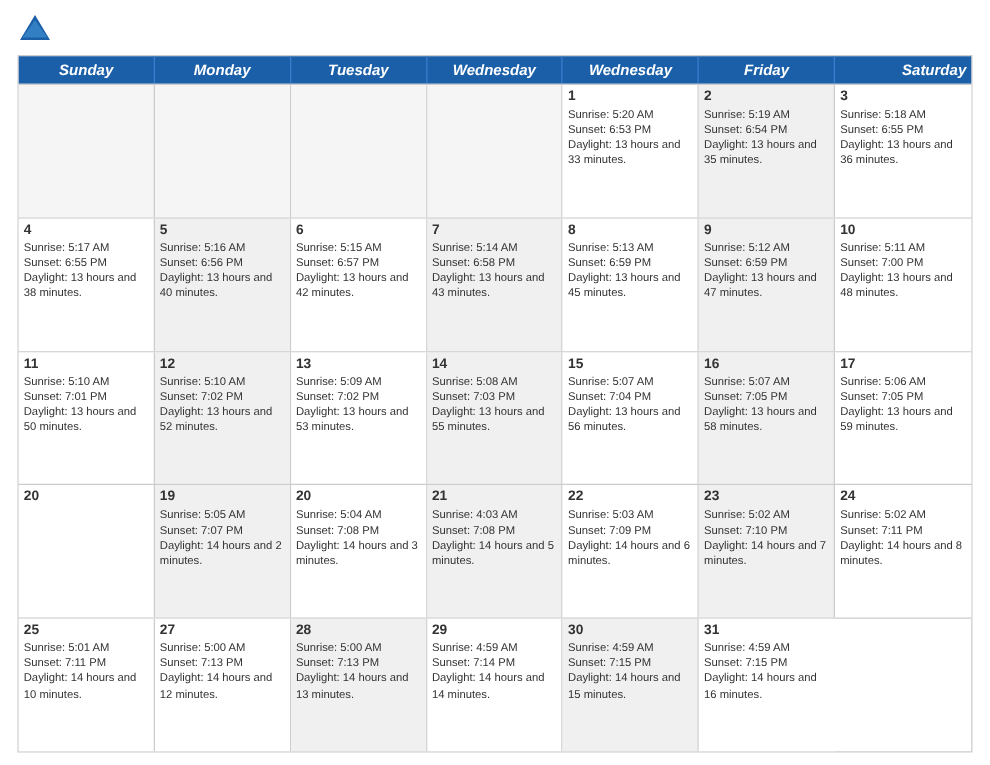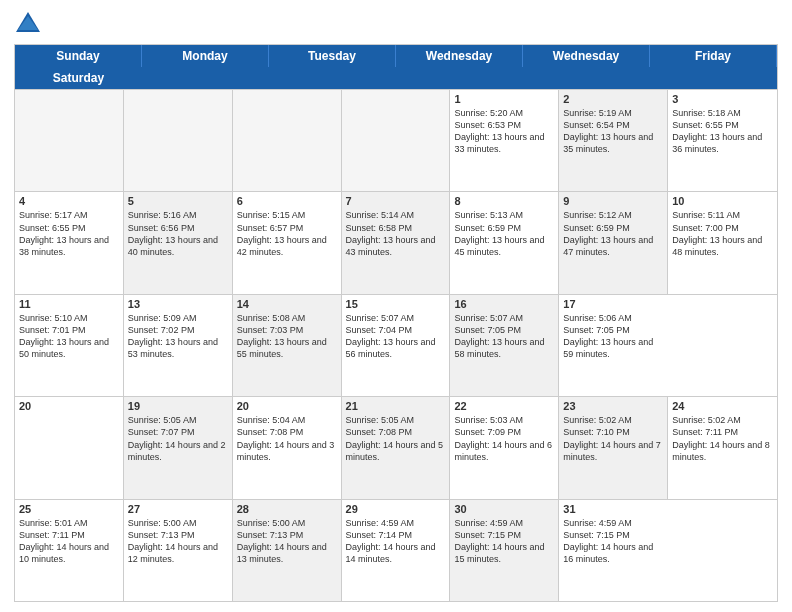"Sunday" .cal-header-row { font-style: none -> italic; grid-template-columns: repeat(6, 1fr) -> repeat(7, 1fr) }
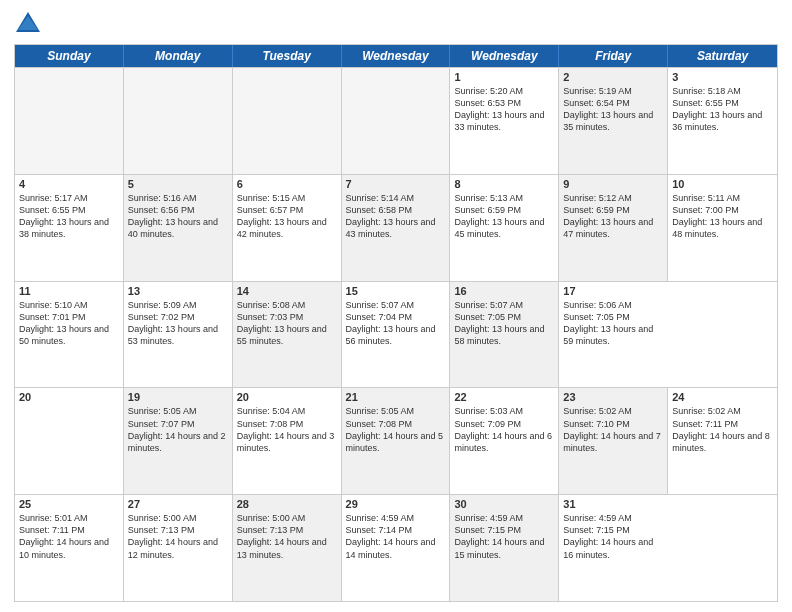"Saturday" .cal-header-cell:last-child { text-align: none -> right }
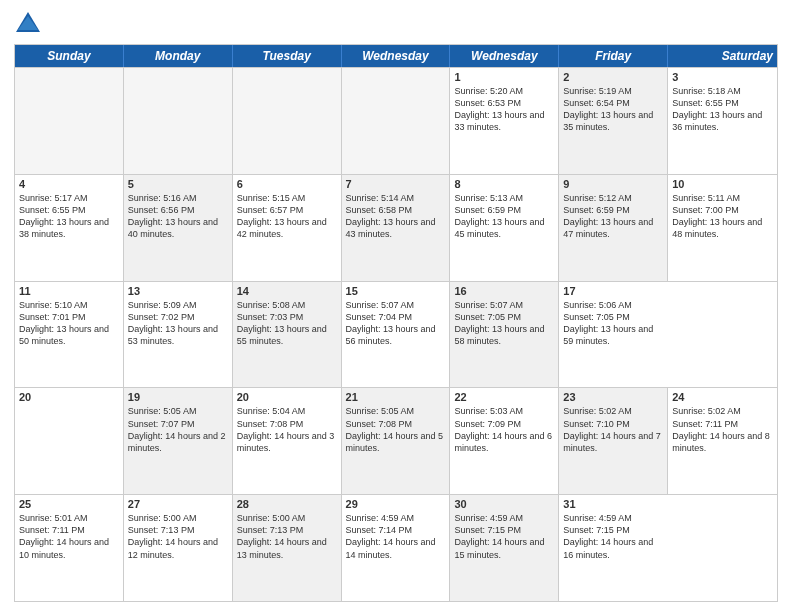"12" div.cal-cell { html: none -> <div> <div>12</div> <div>Sunrise: 5:10 AM Sunset: 7:02 PM Daylight: 13 hours and 52 minutes.</div> </div> }
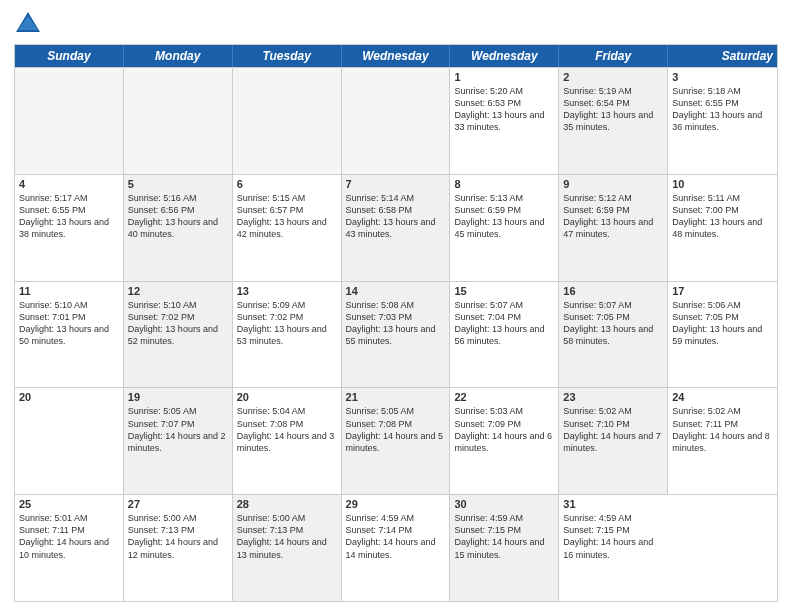"Sunrise: 5:05 AM Sunset: 7:08" div.cell-info { text: 5:05 -> 4:03 }
